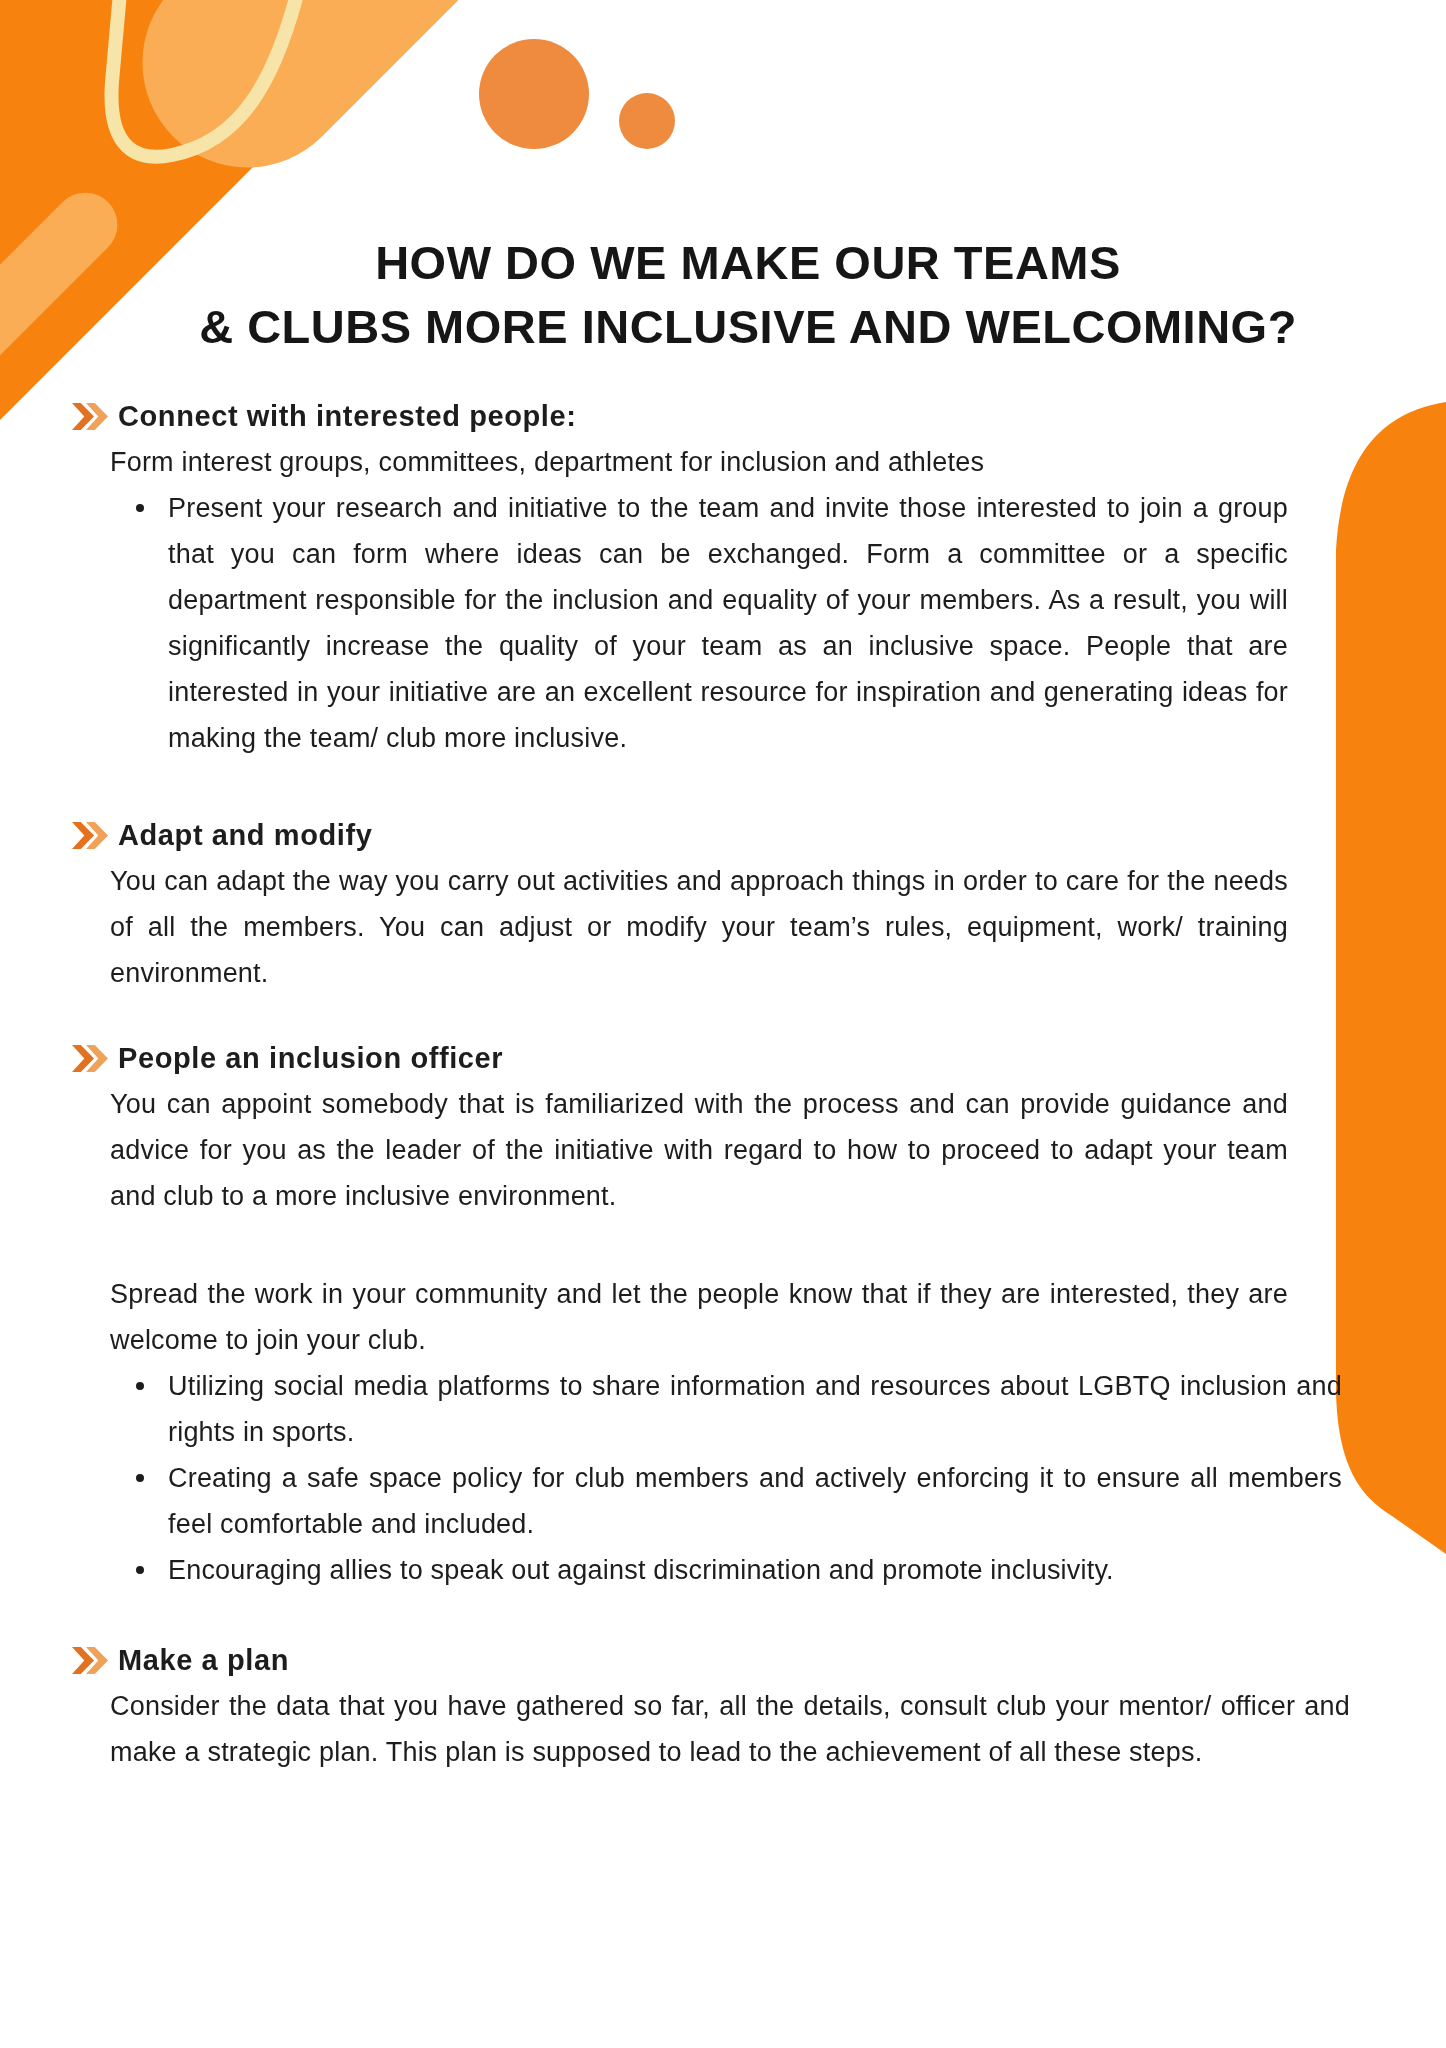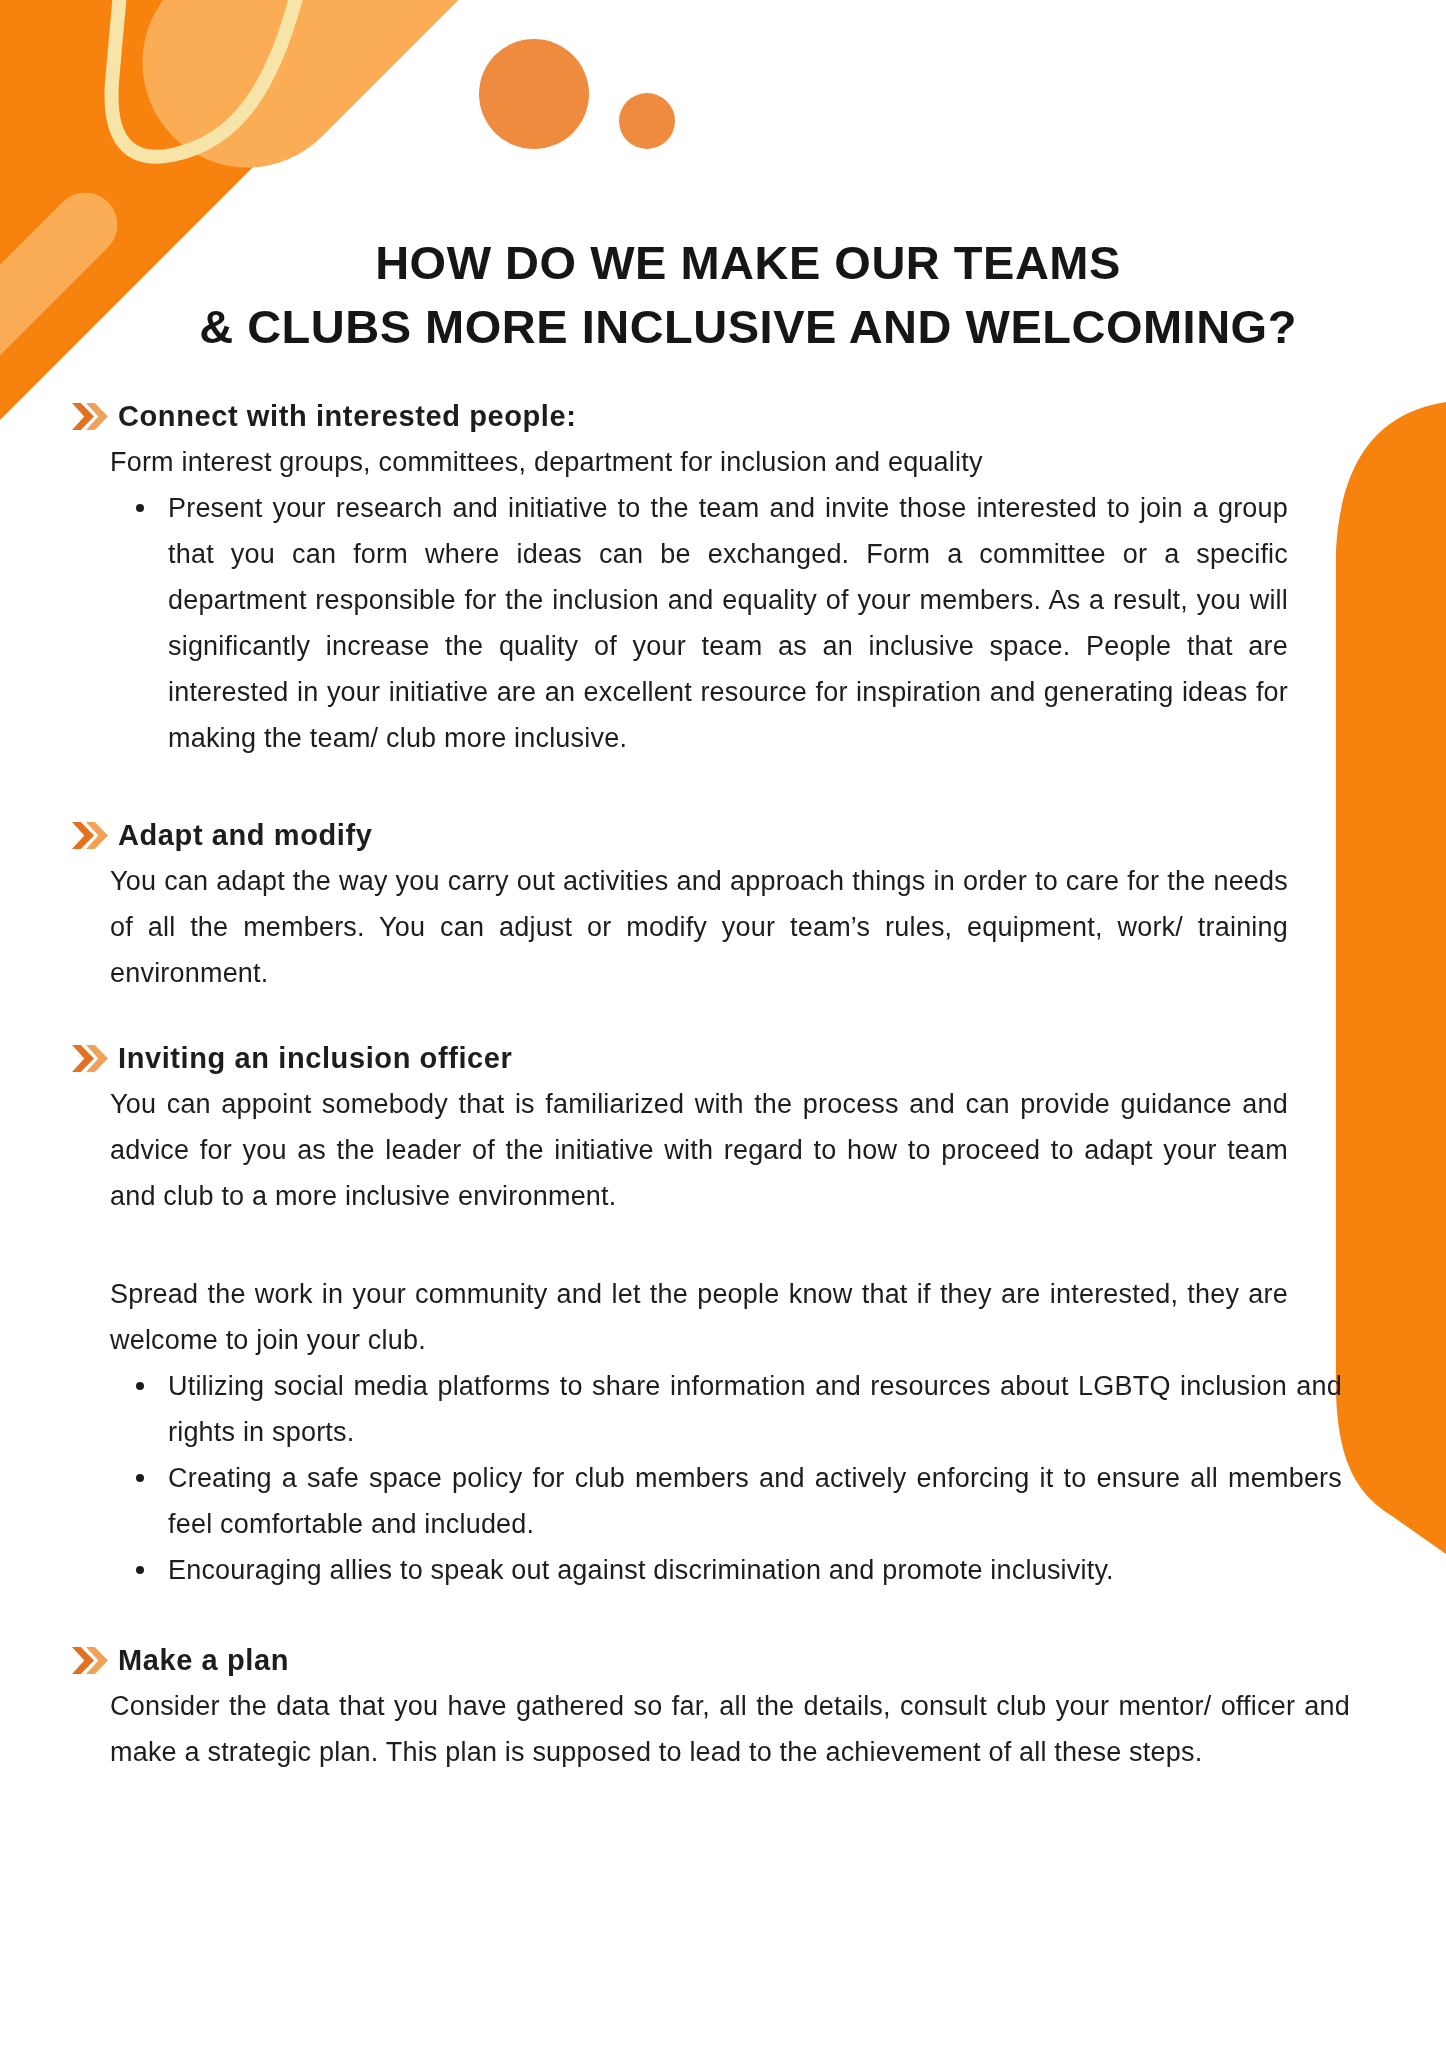"Form interest groups, committees," p.body { text: equality -> athletes }
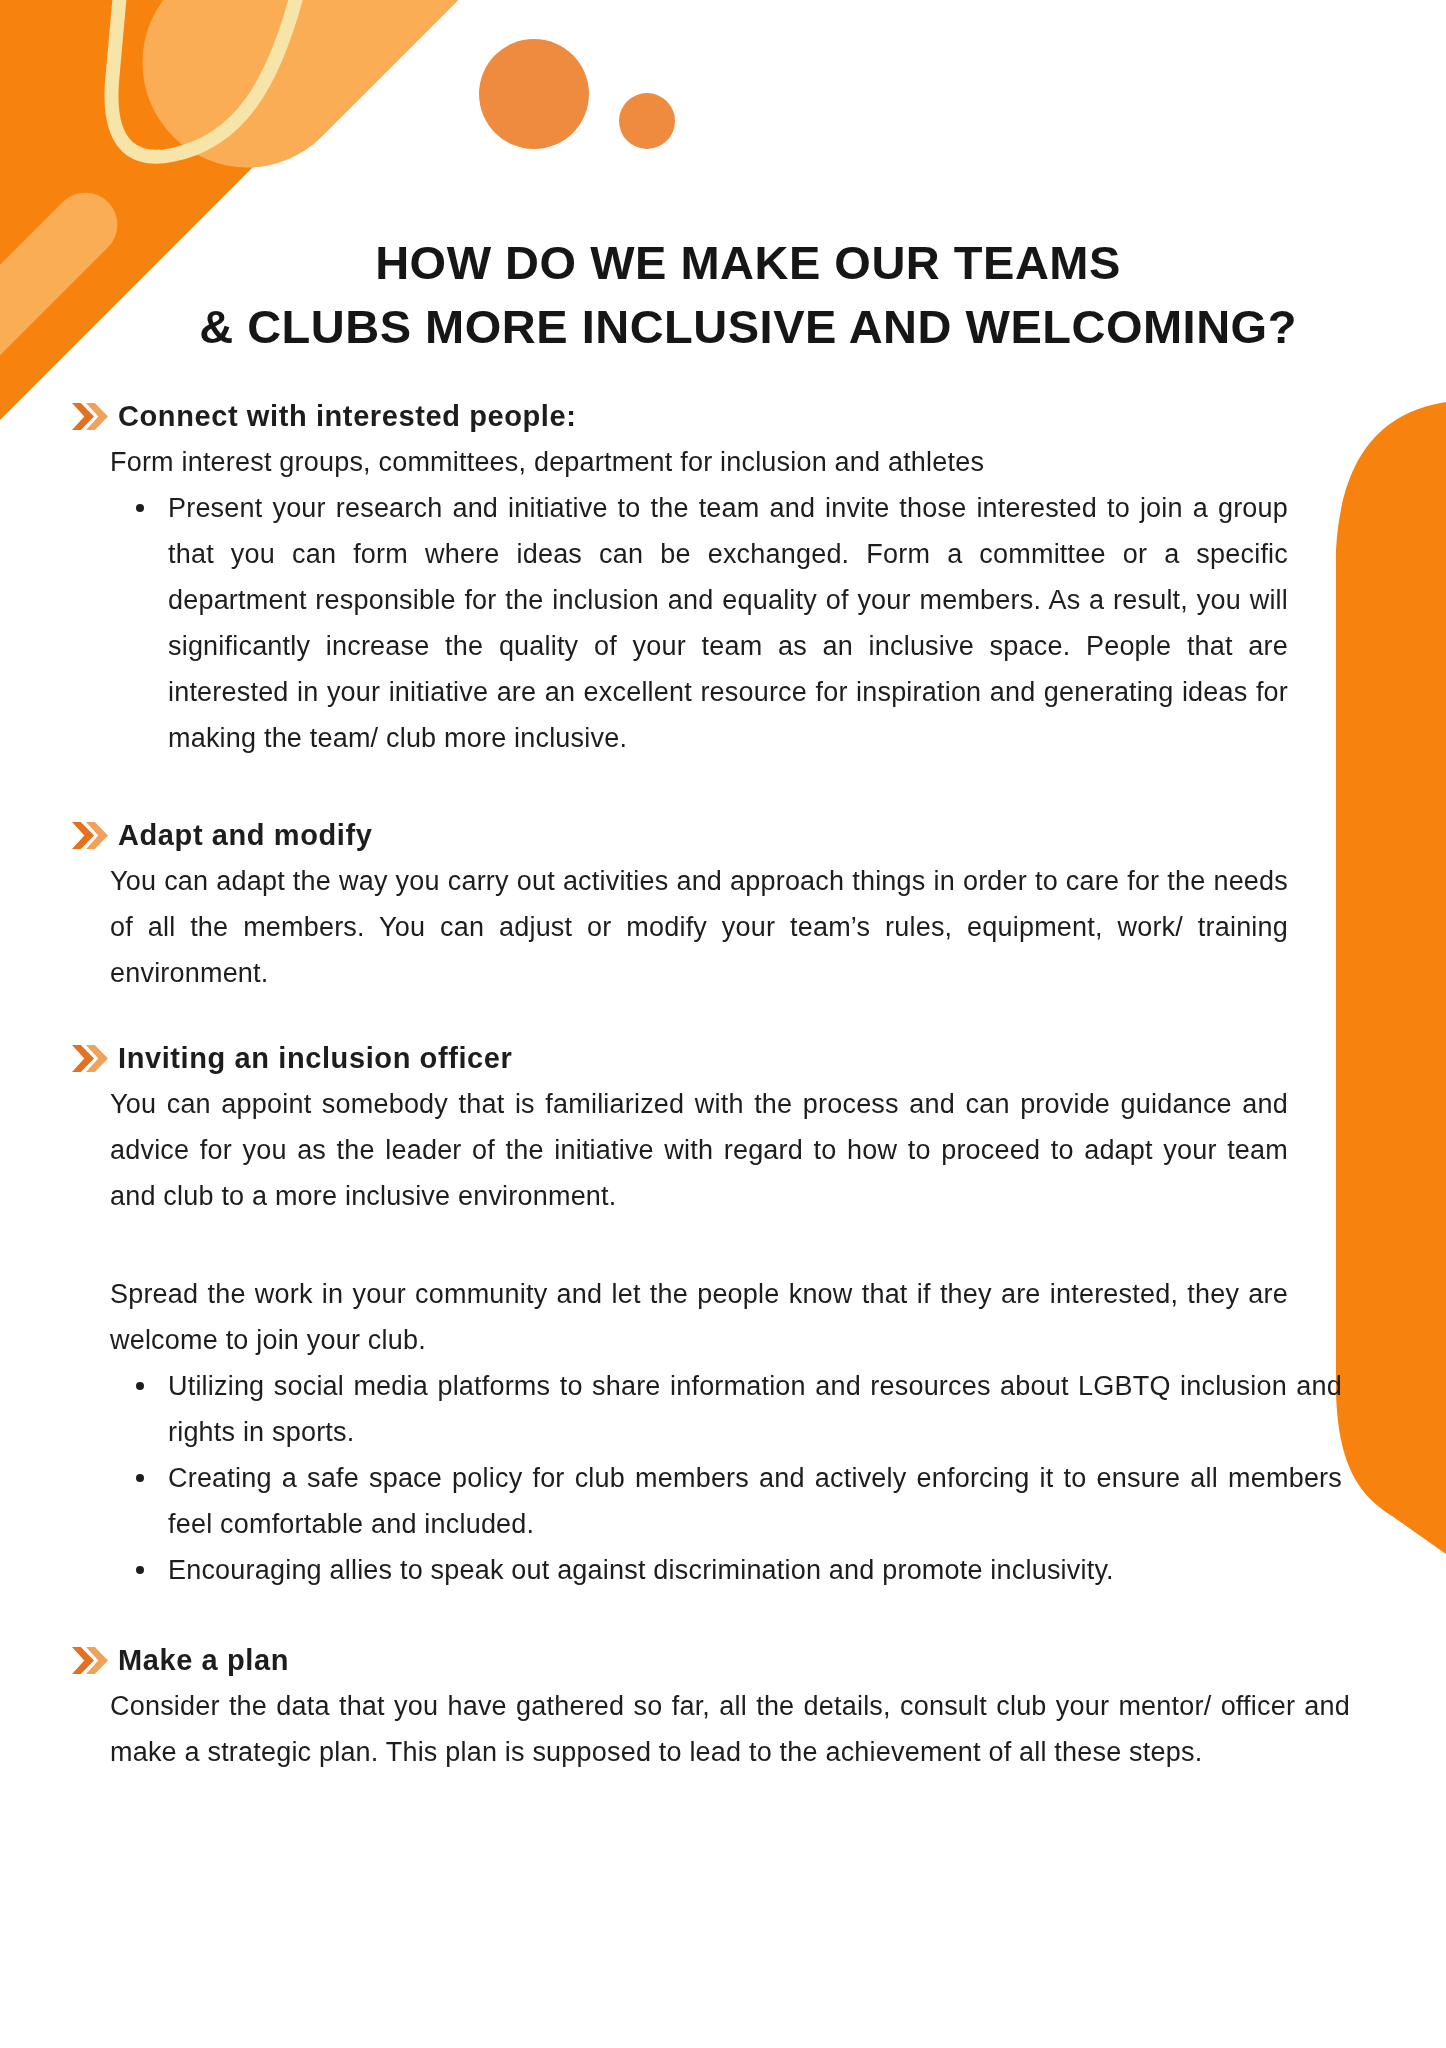"Inviting an inclusion officer" h2 { text: Inviting -> People }
